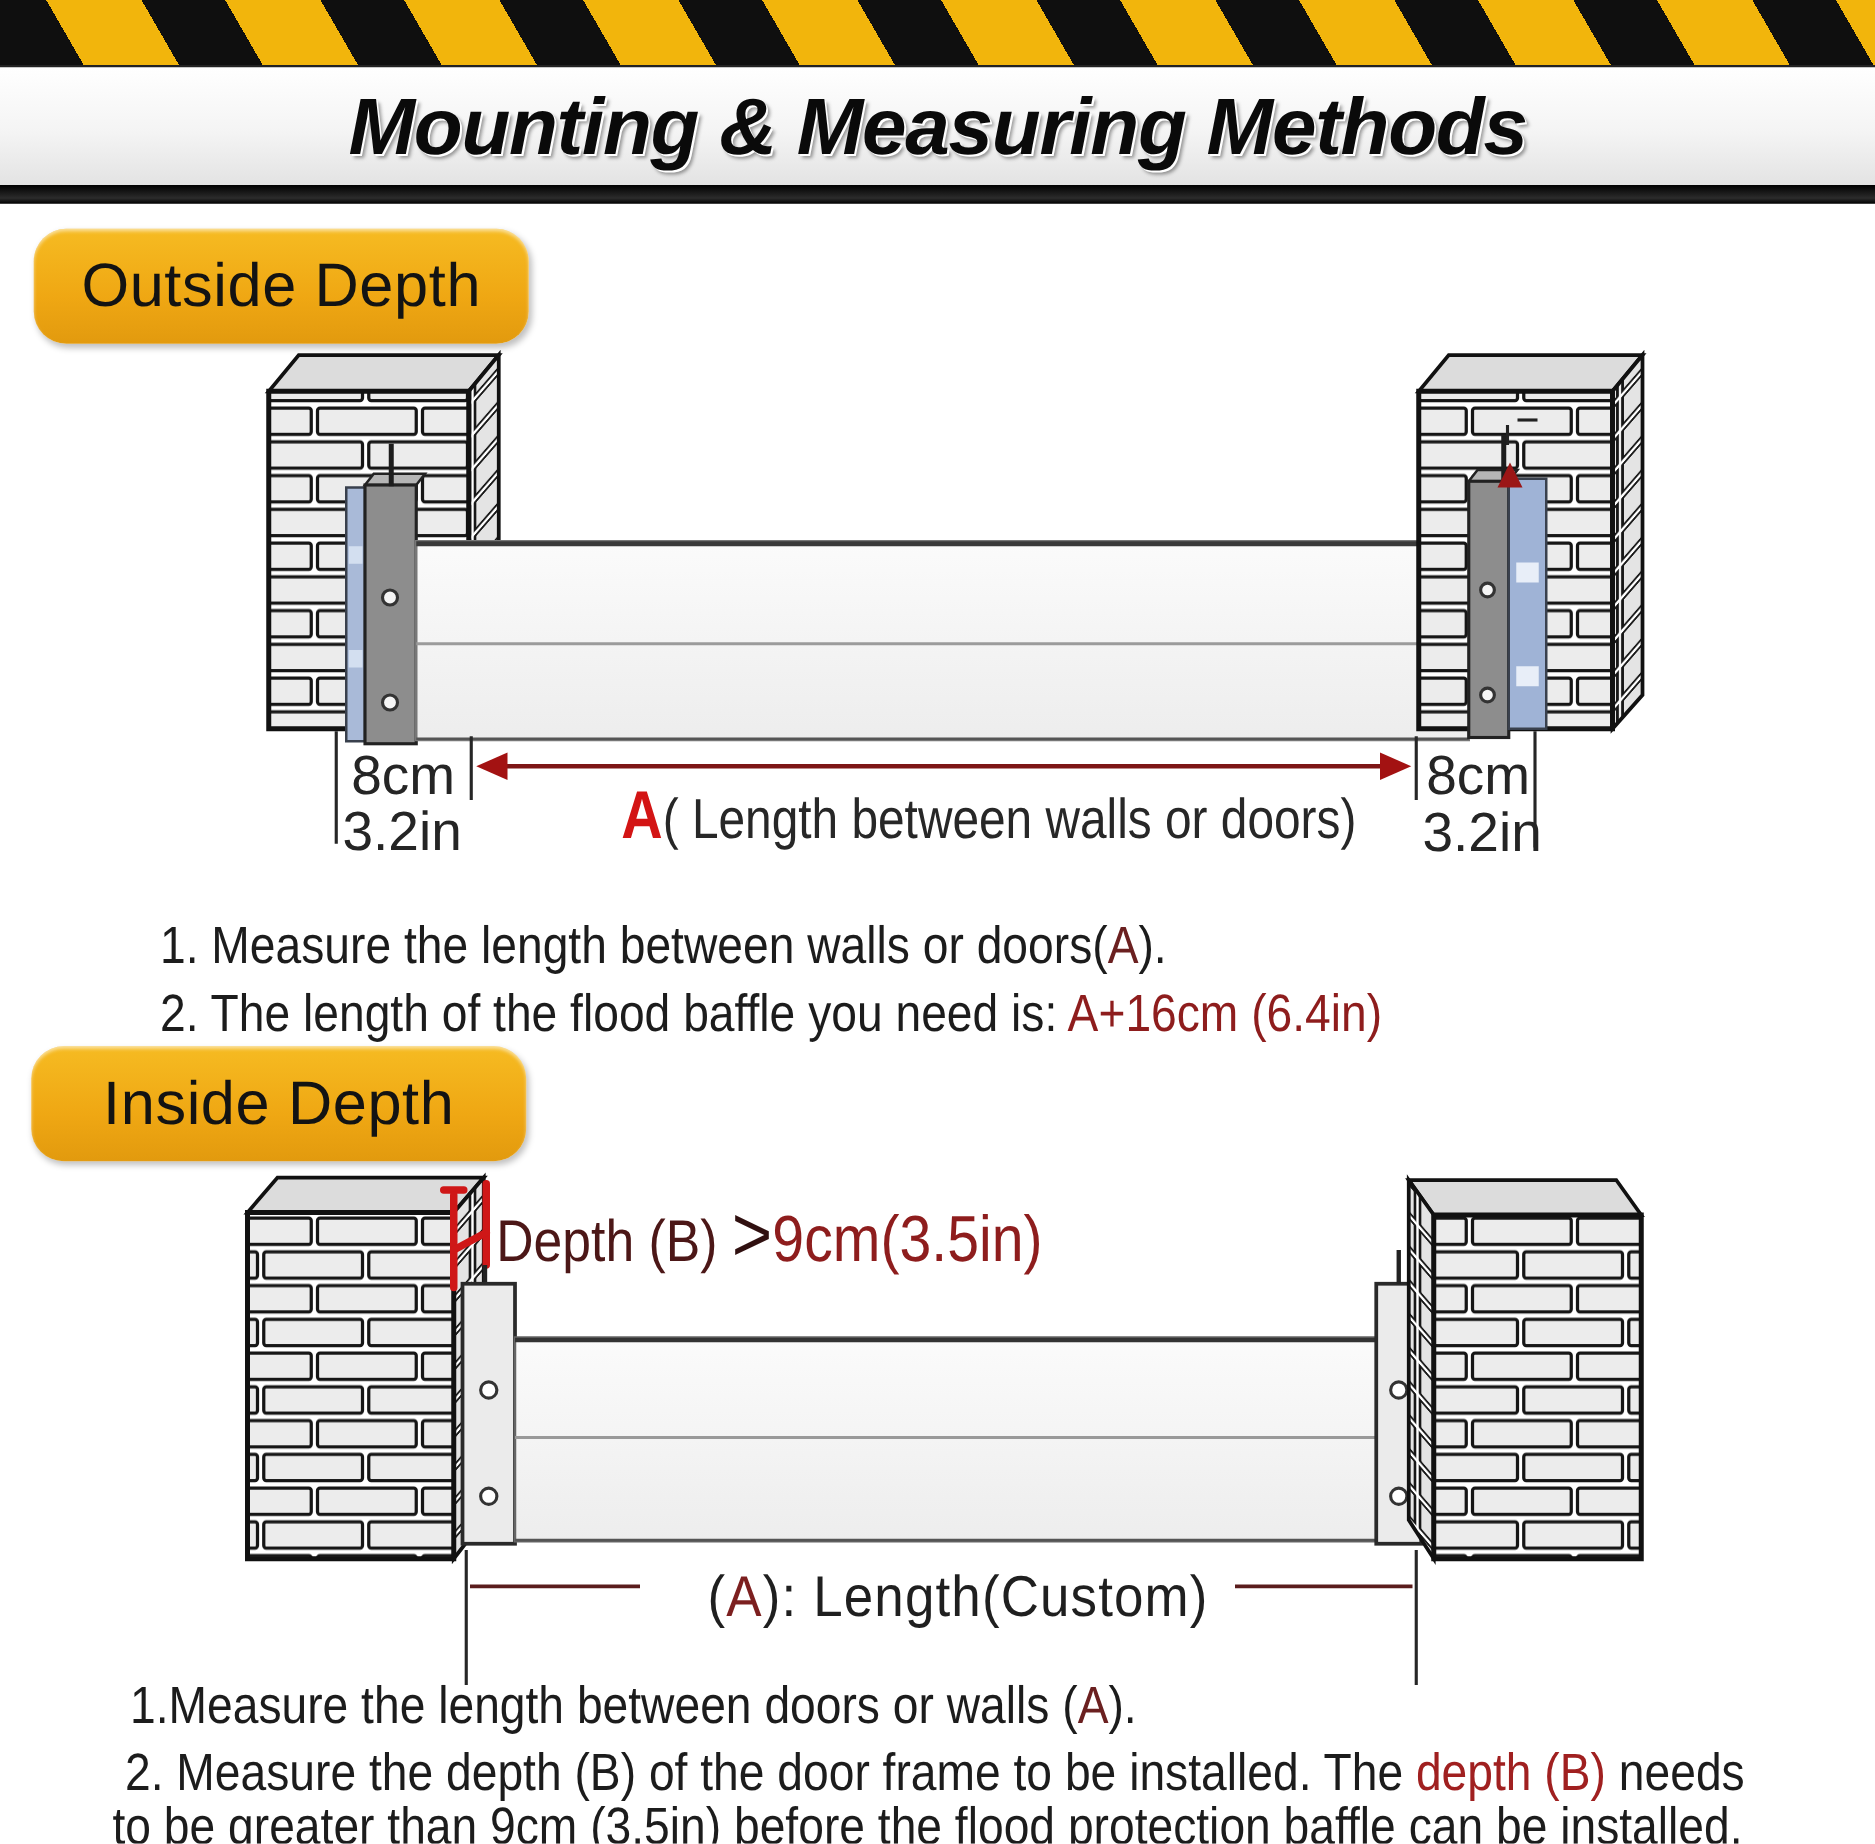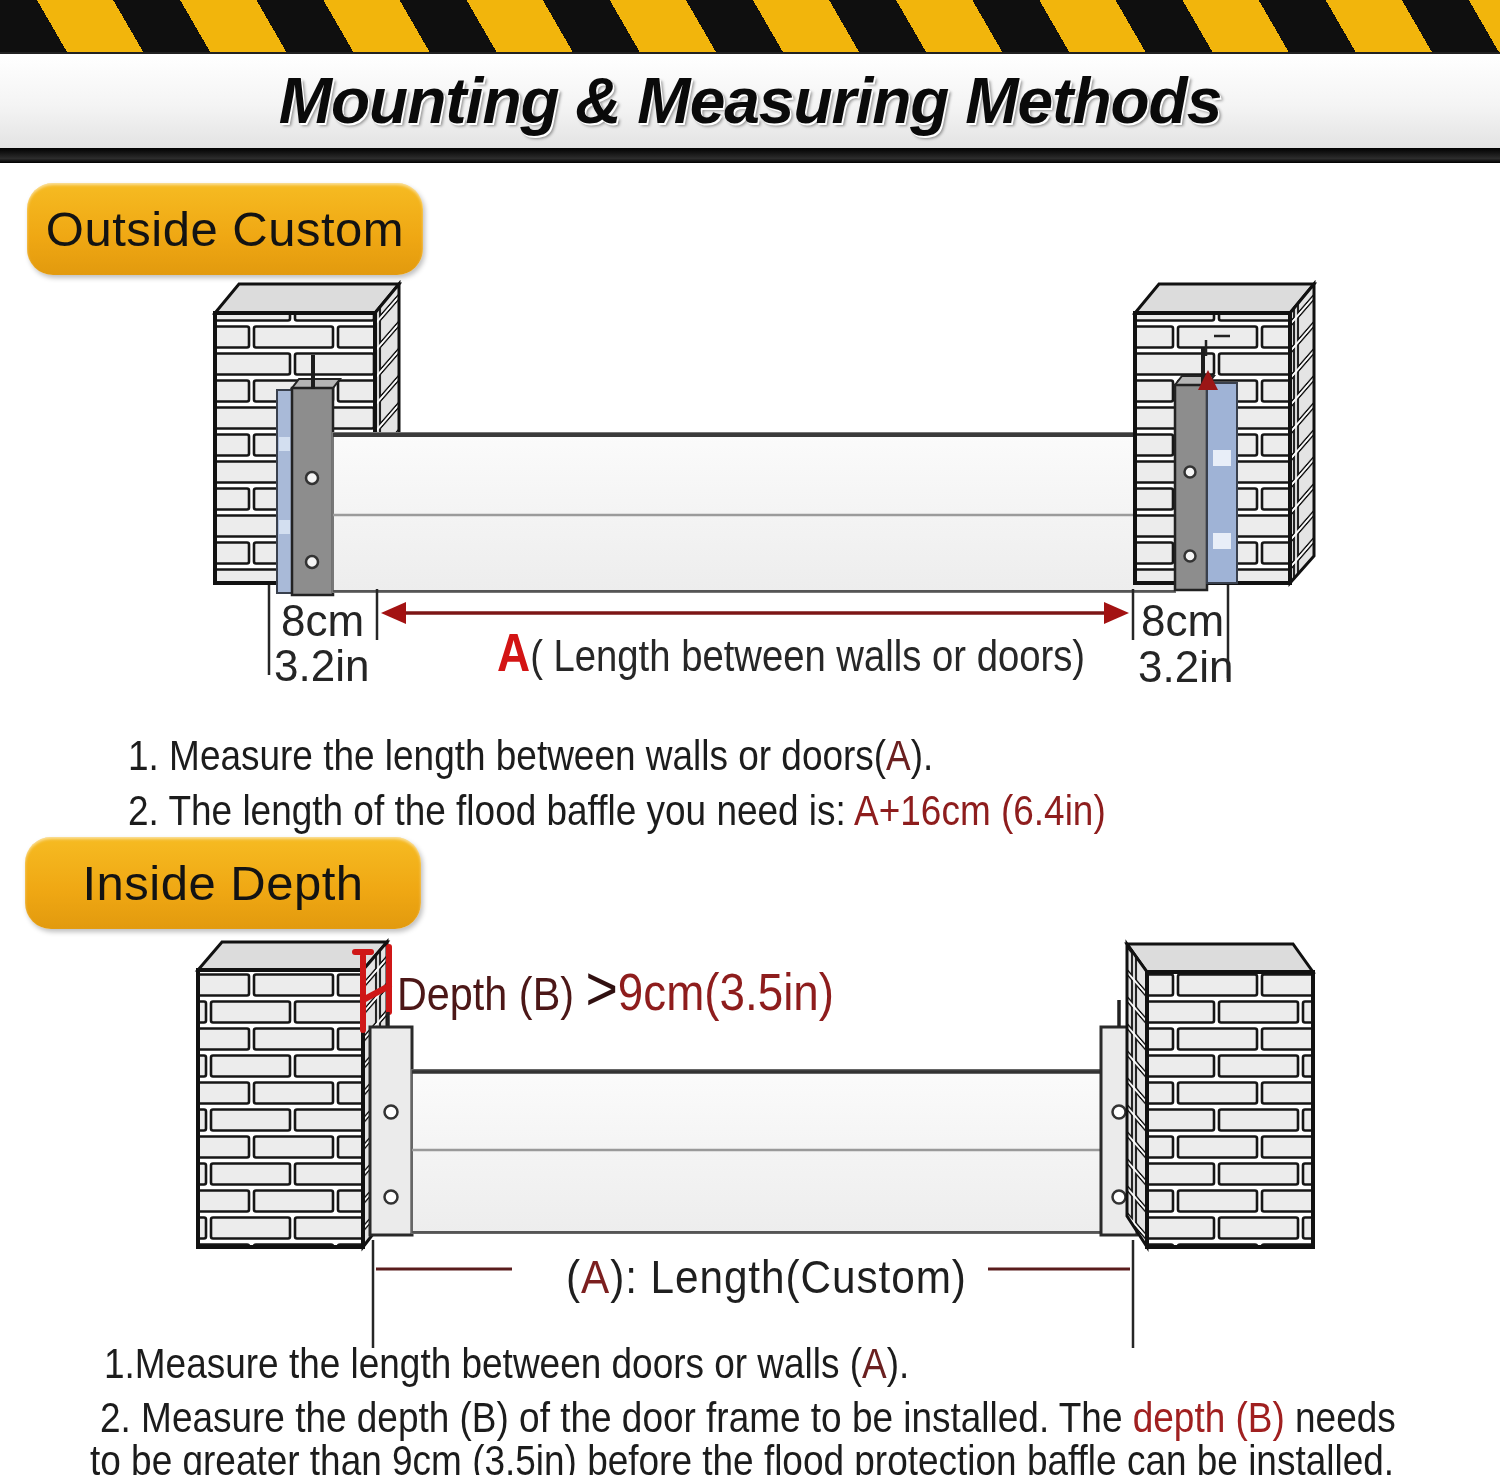"Outside Custom" span { text: Custom -> Depth }
